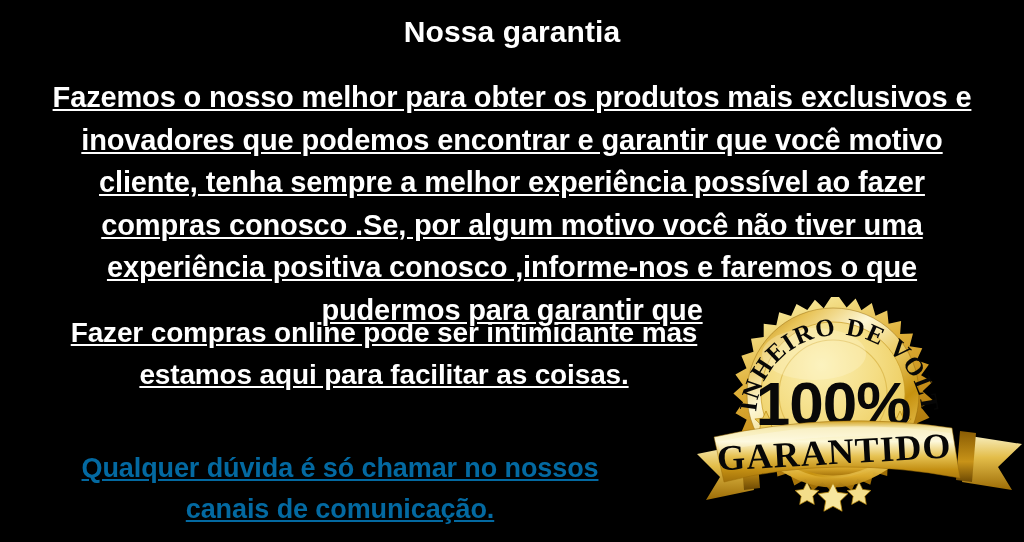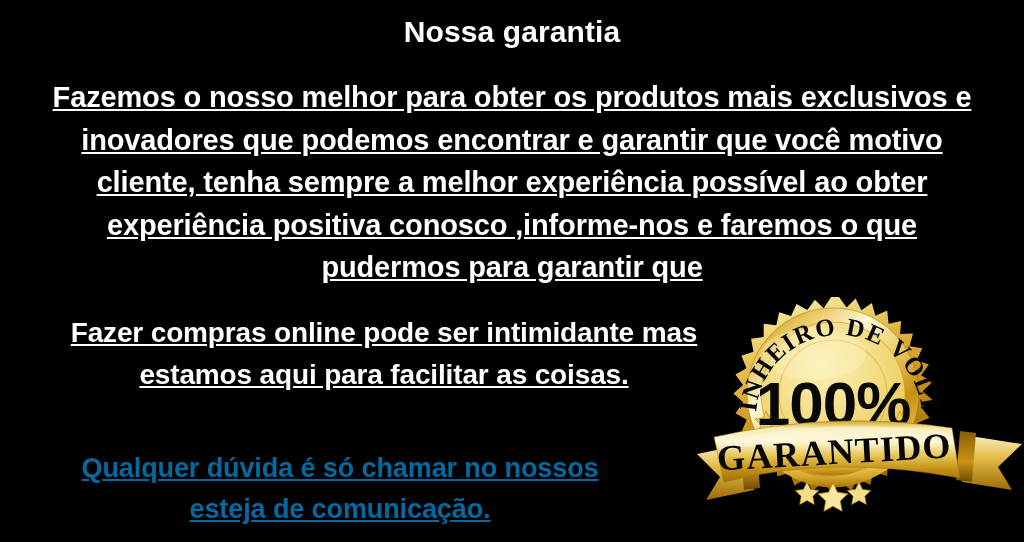"cliente, tenha sempre a melhor" span.ln { text: obter -> fazer }
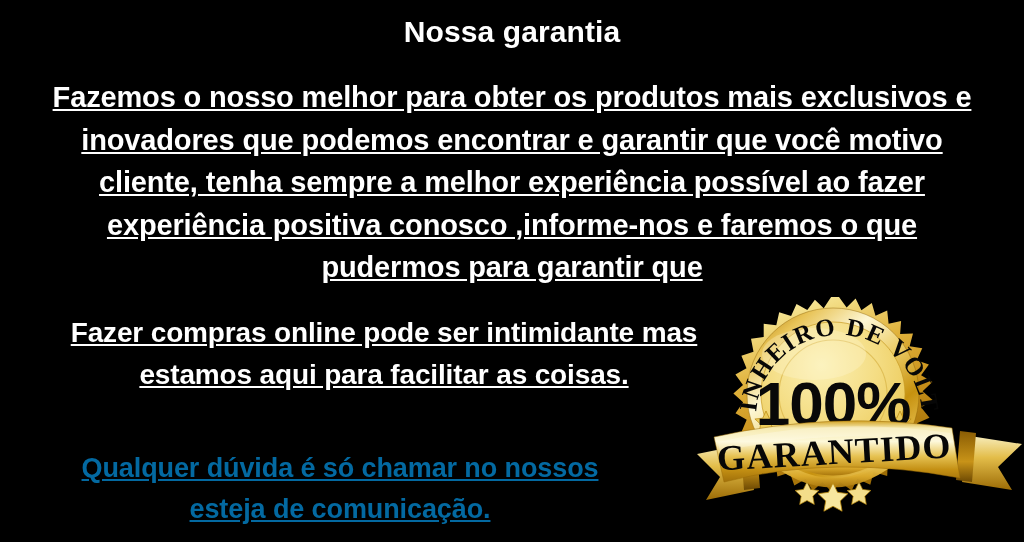"compras conosco .Se, por algum" span.ln { html: none -> <span>compras conosco .Se, por algum motivo você não tiver uma</span> }
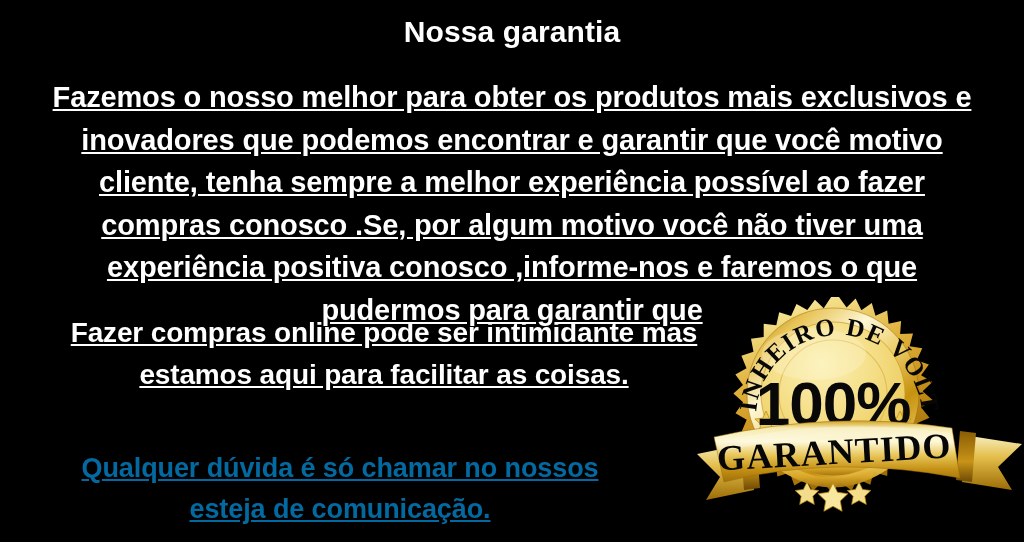"esteja de comunicação." span.ln { text: esteja -> canais }
